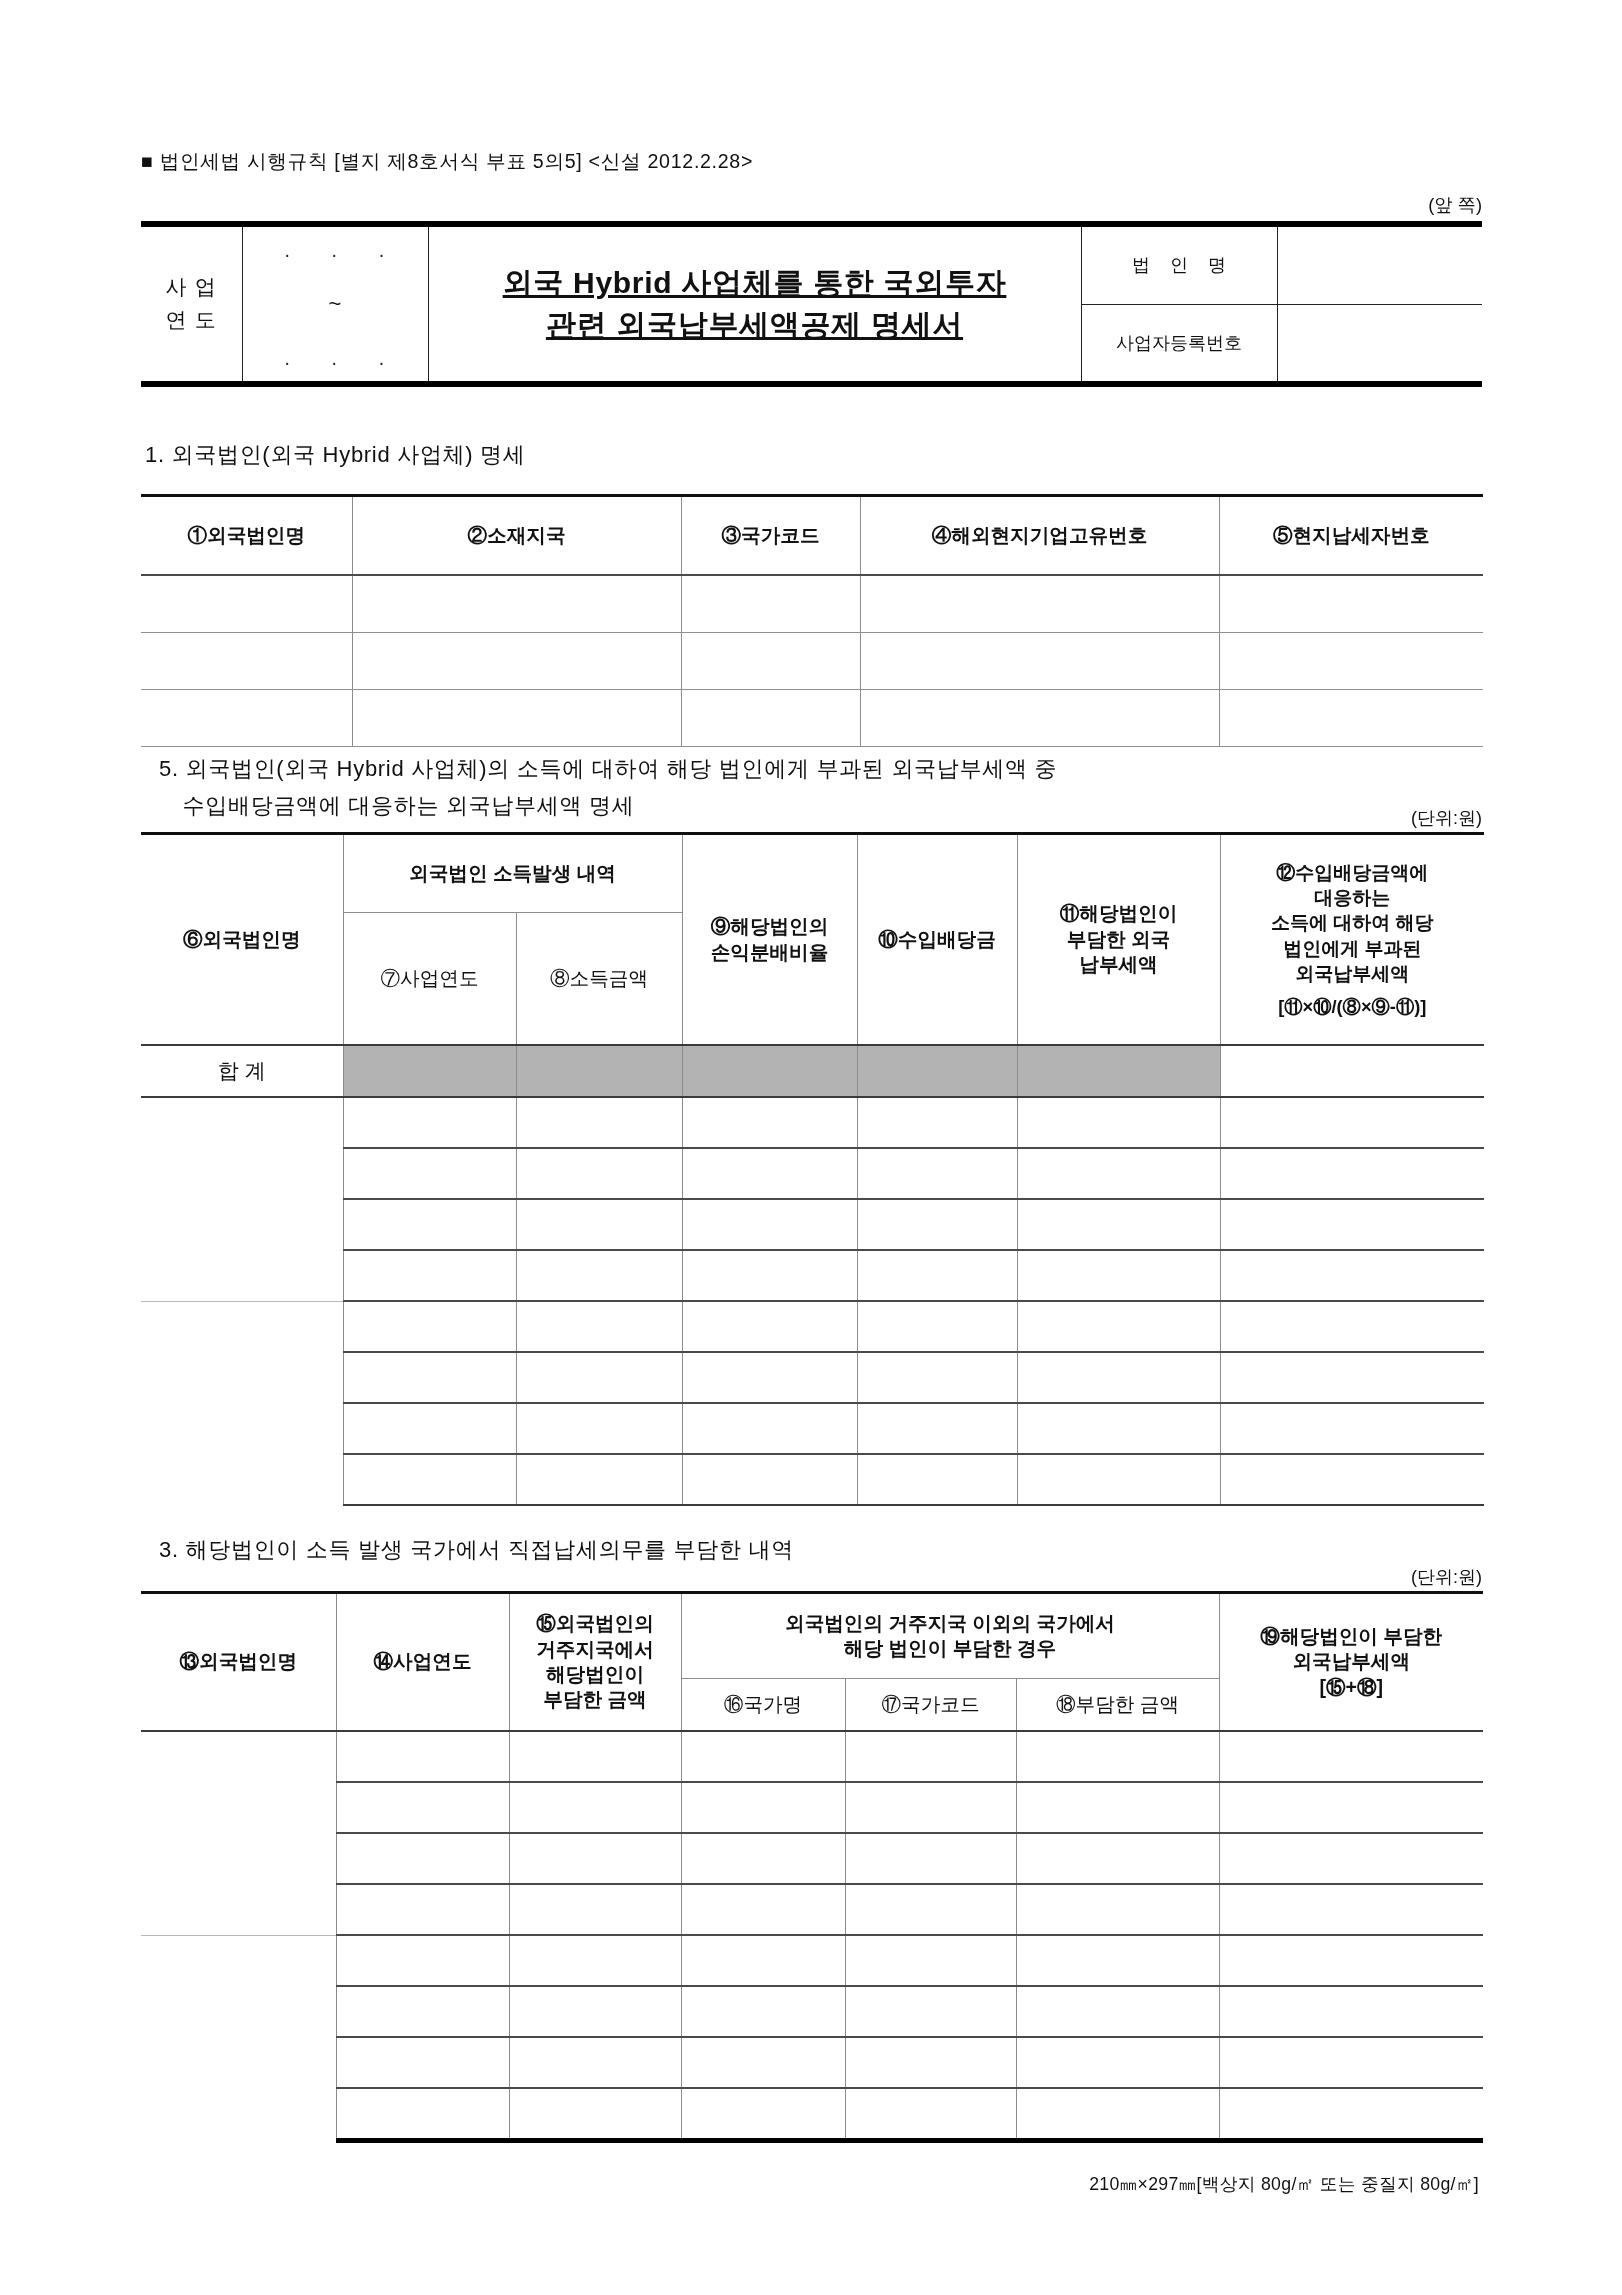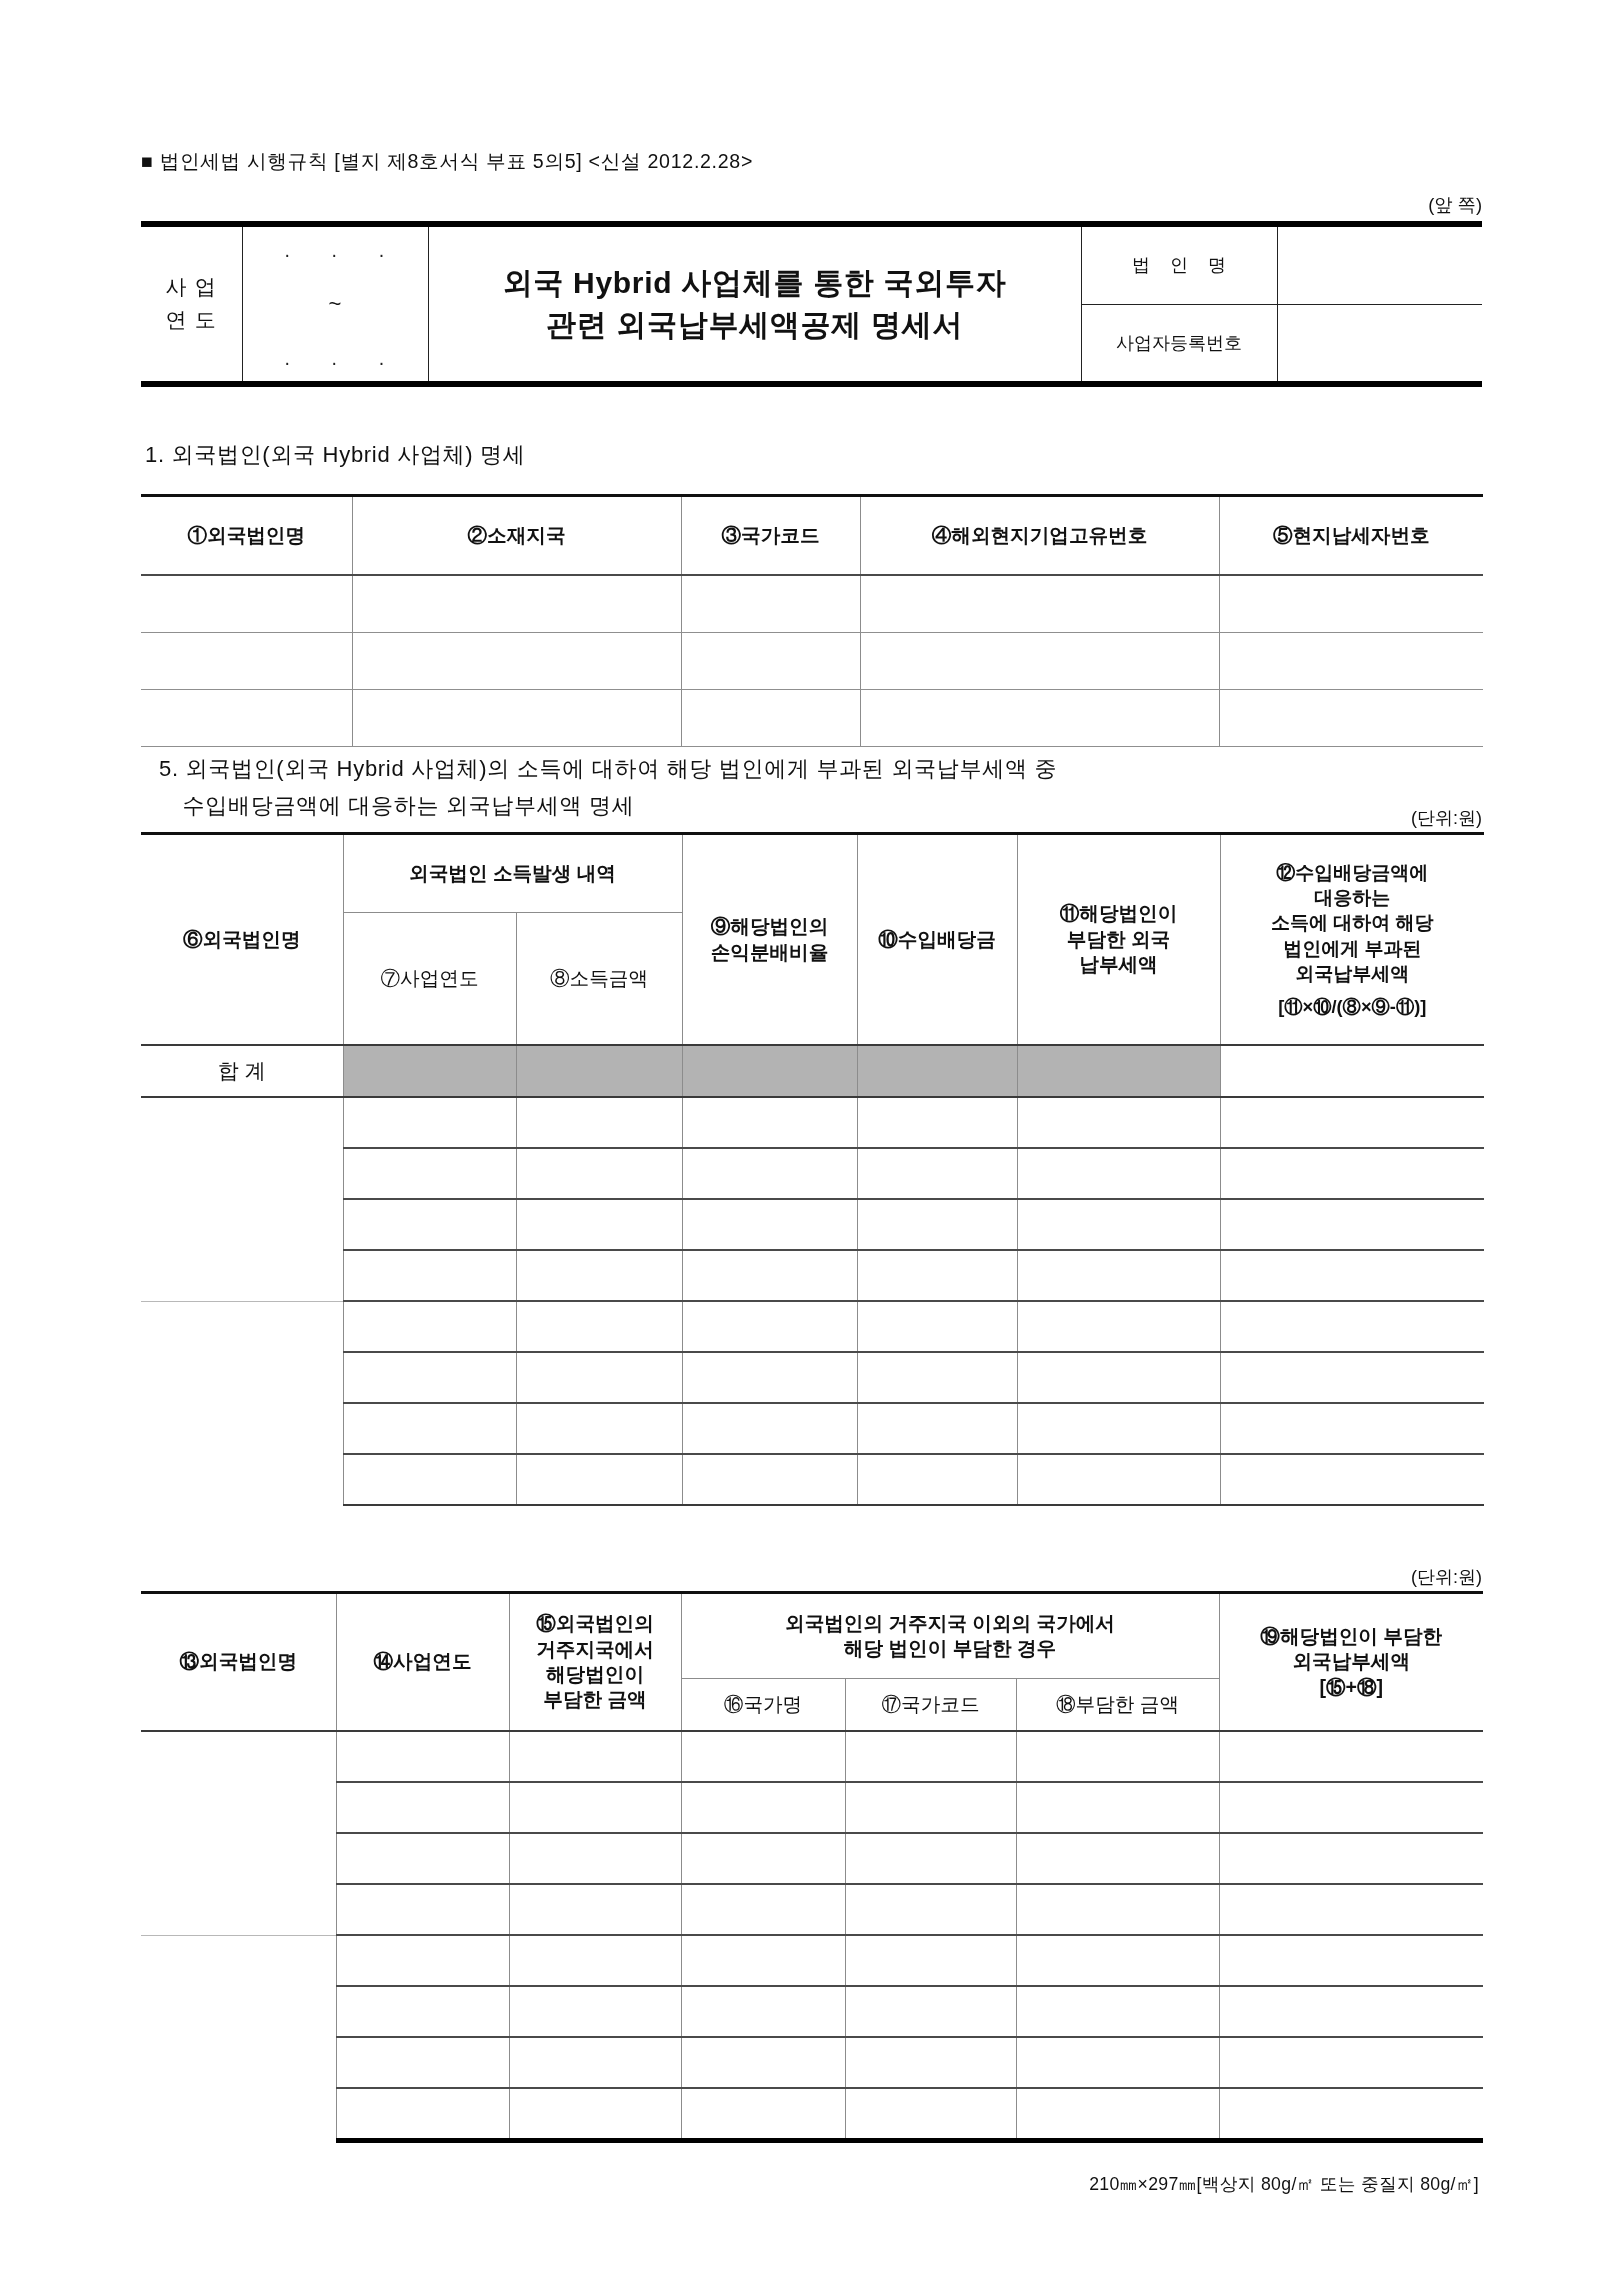"외국 Hybrid 사업체를 통한 국외투자" .main-title { text-decoration: none -> underline }
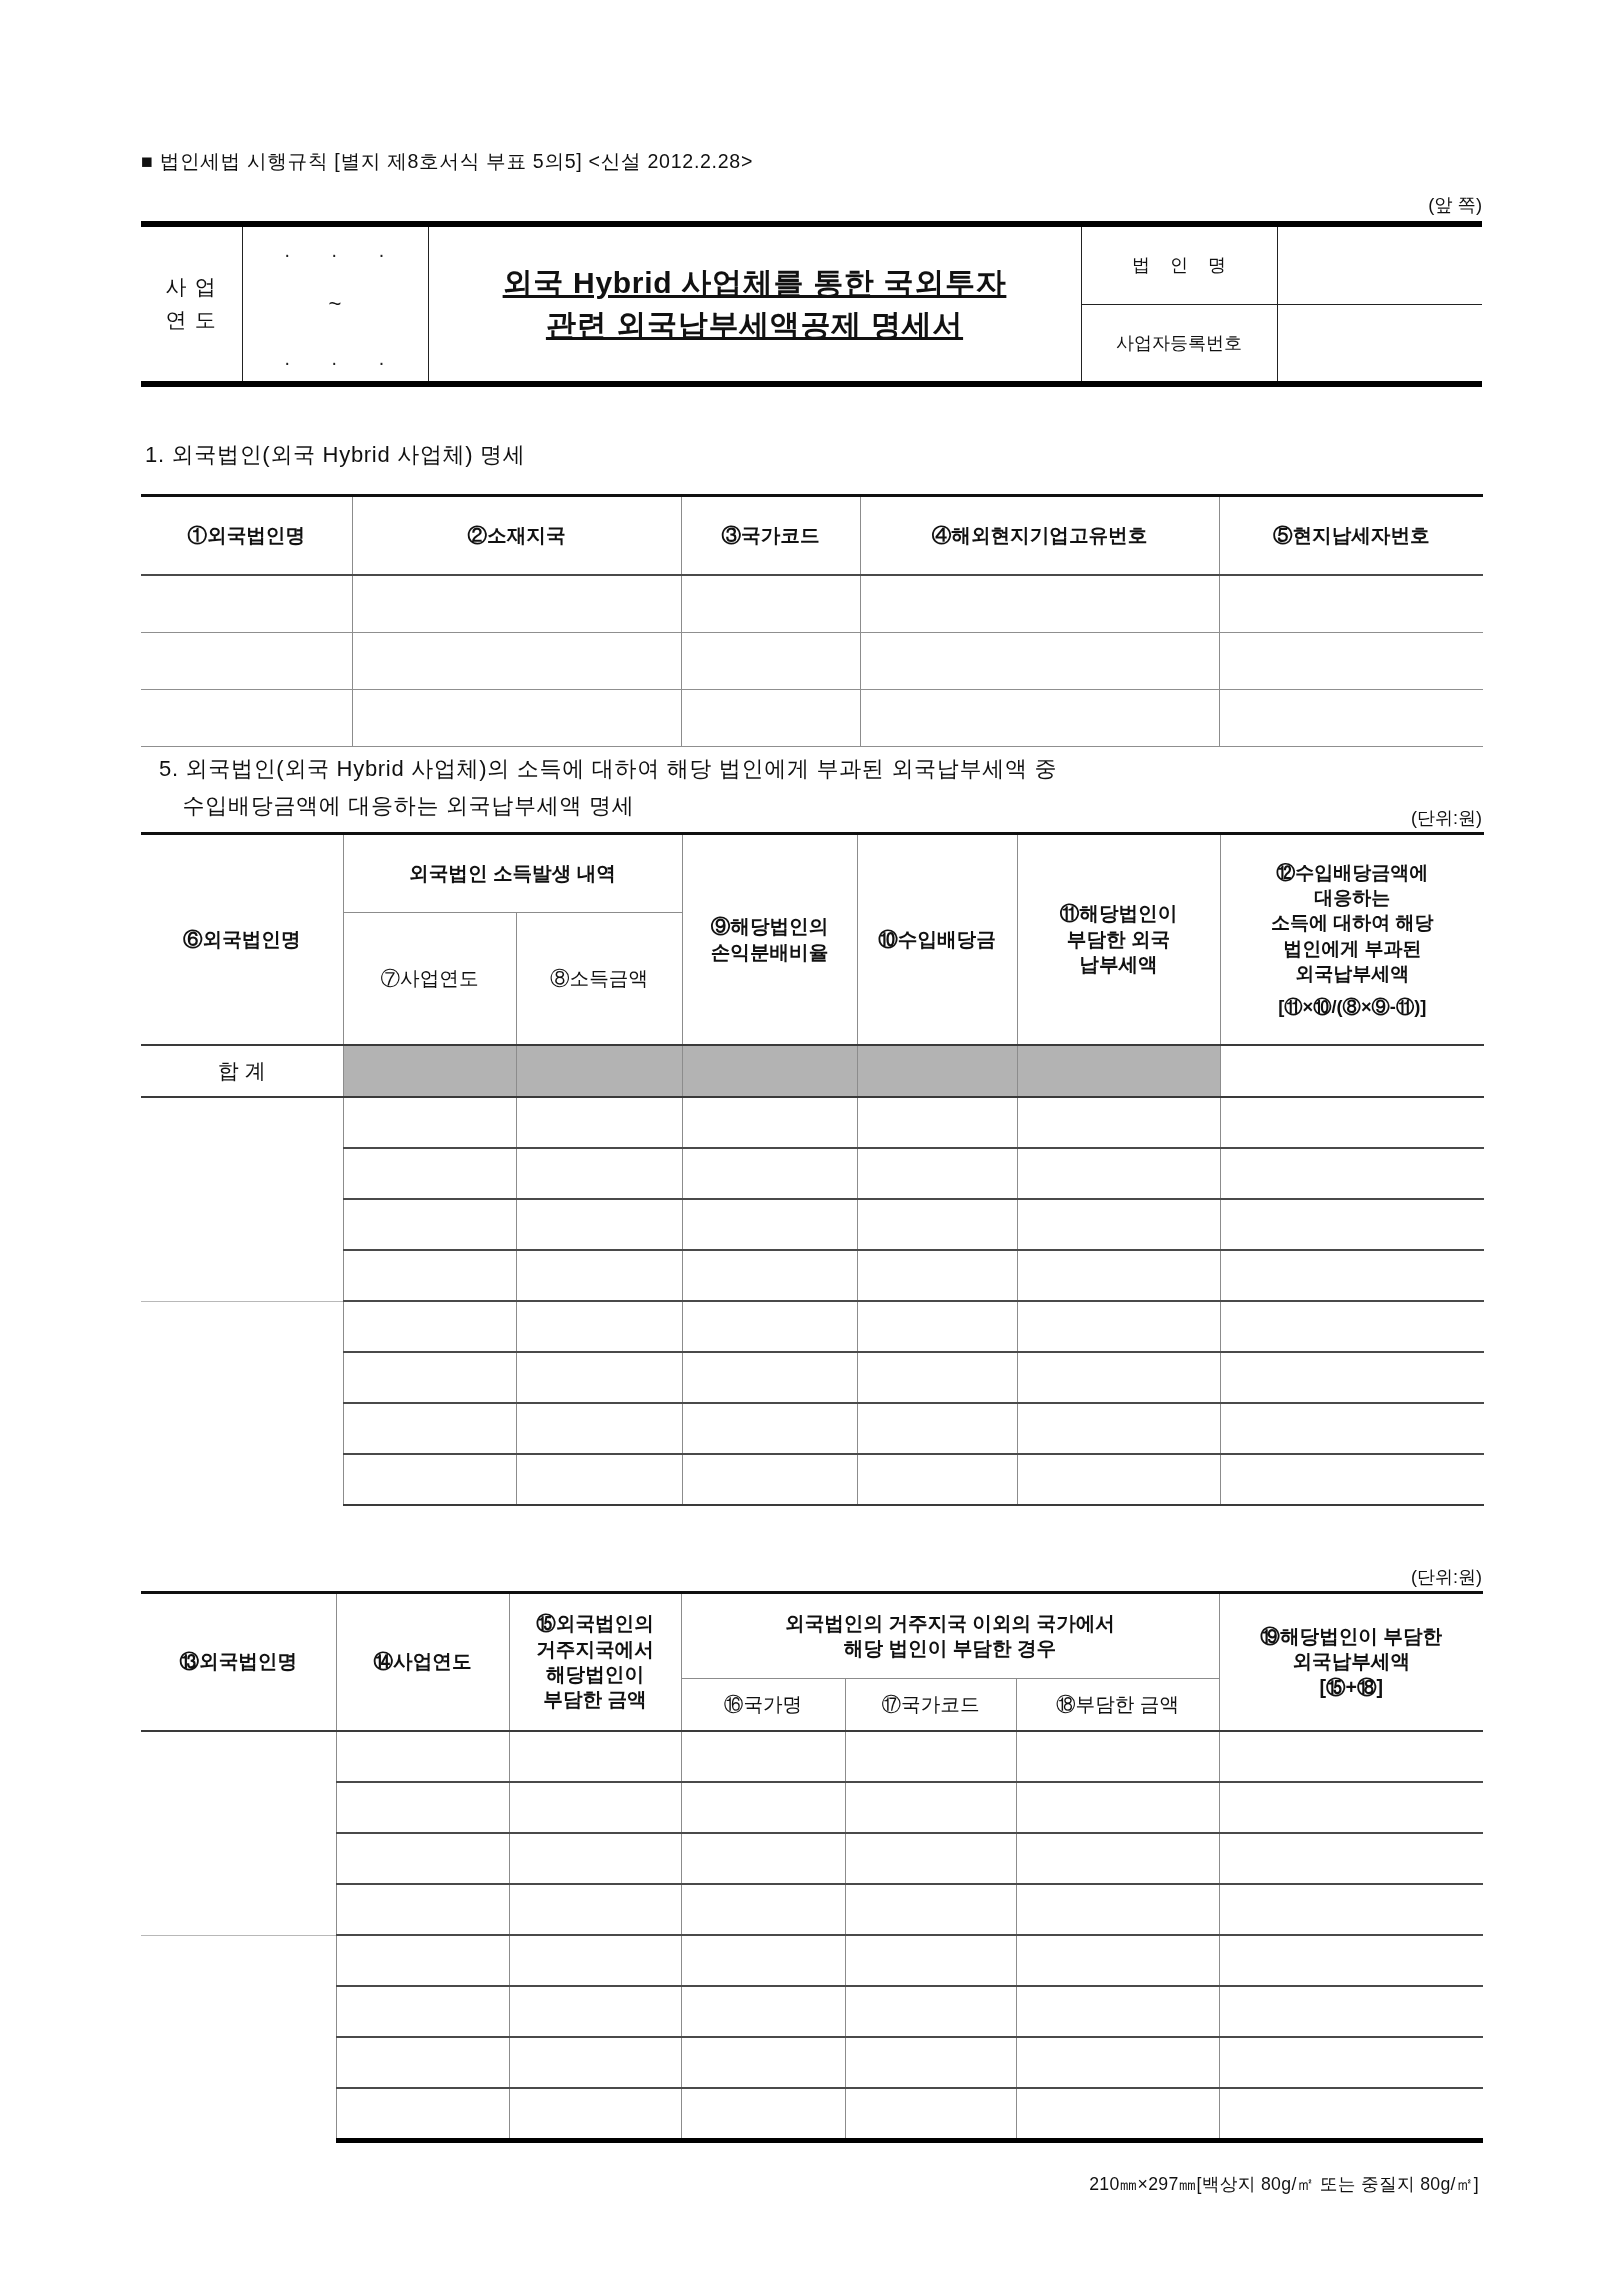"3. 해당법인이 소득 발생 국가에서" div.abs { html: none -> <div>3. 해당법인이 소득 발생 국가에서 직접납세의무를 부담한 내역</div> }
